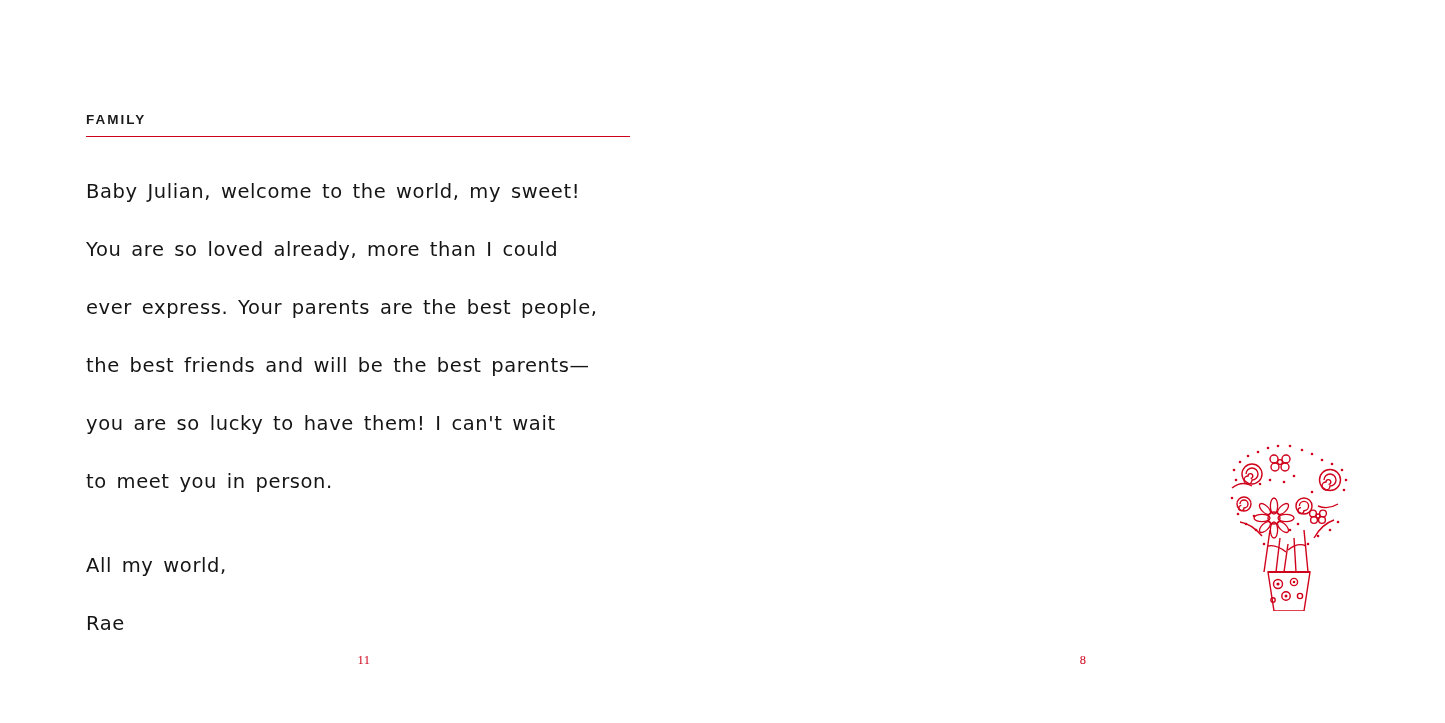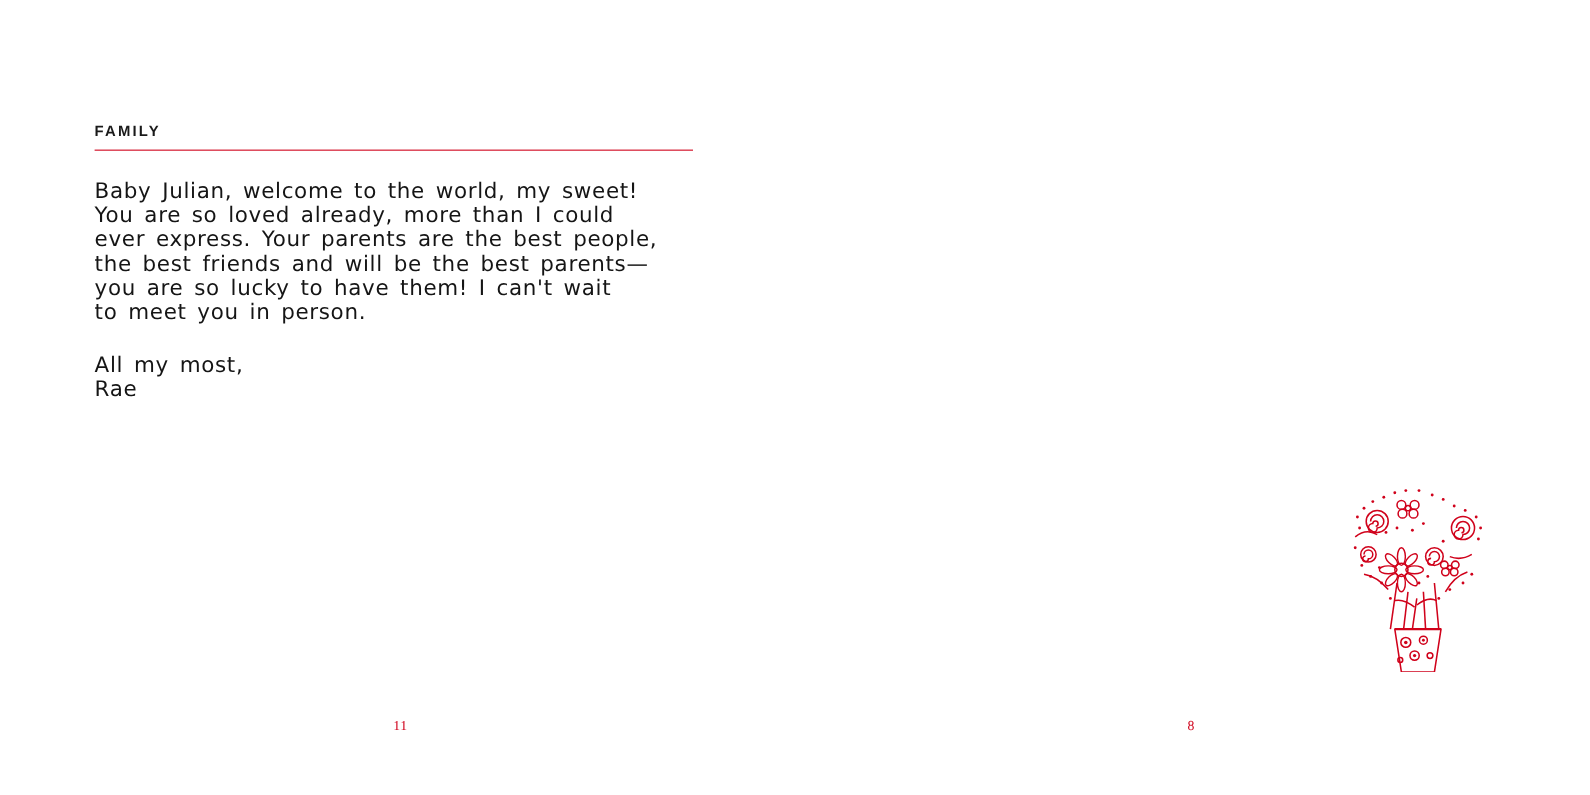"Baby Julian, welcome to the" .entry-body { line-height: 22px -> 58px }
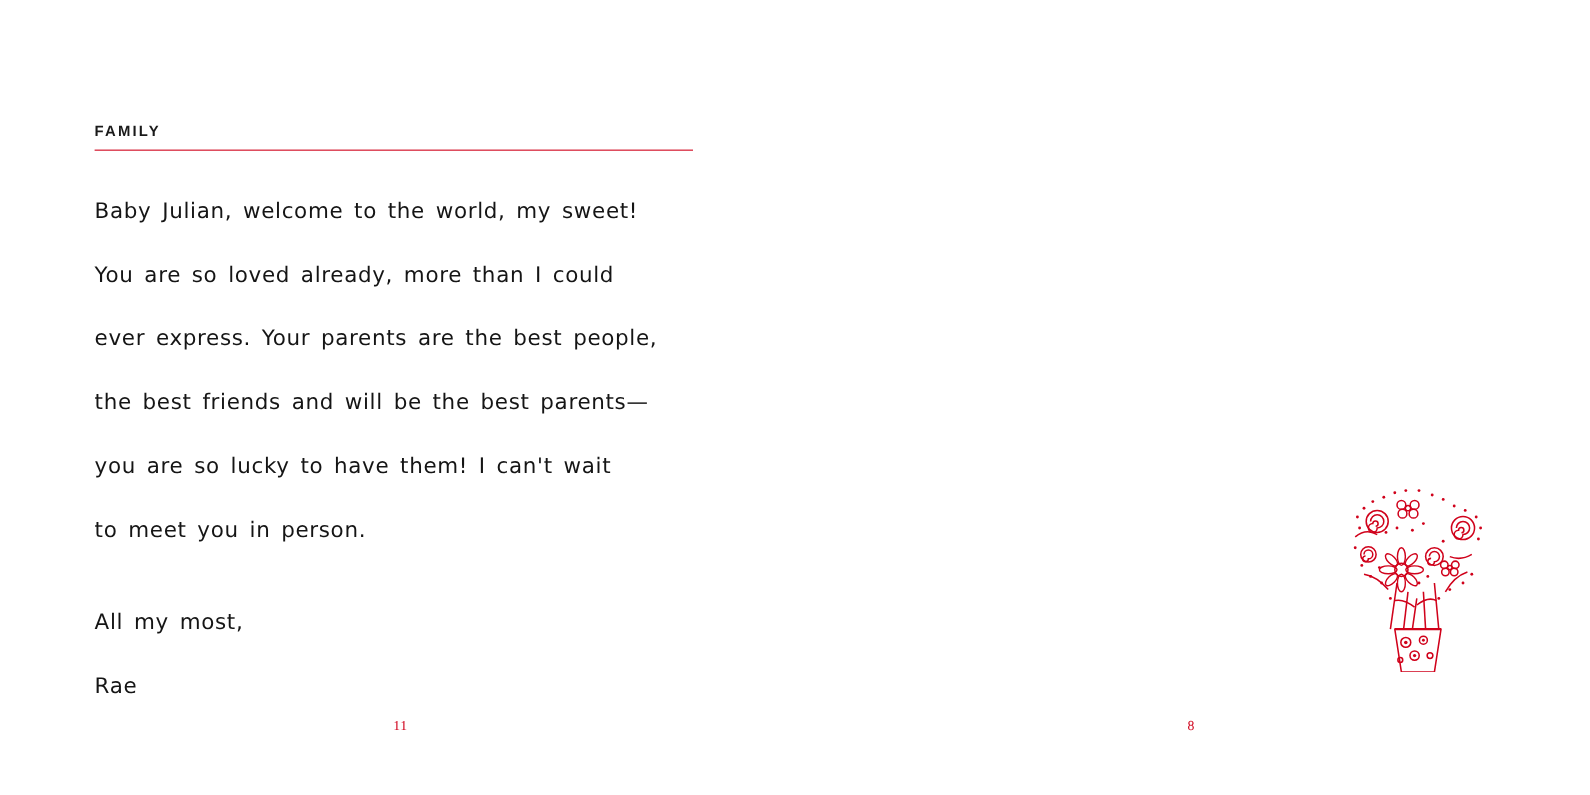"All my most," p.sig { text: most -> world }
